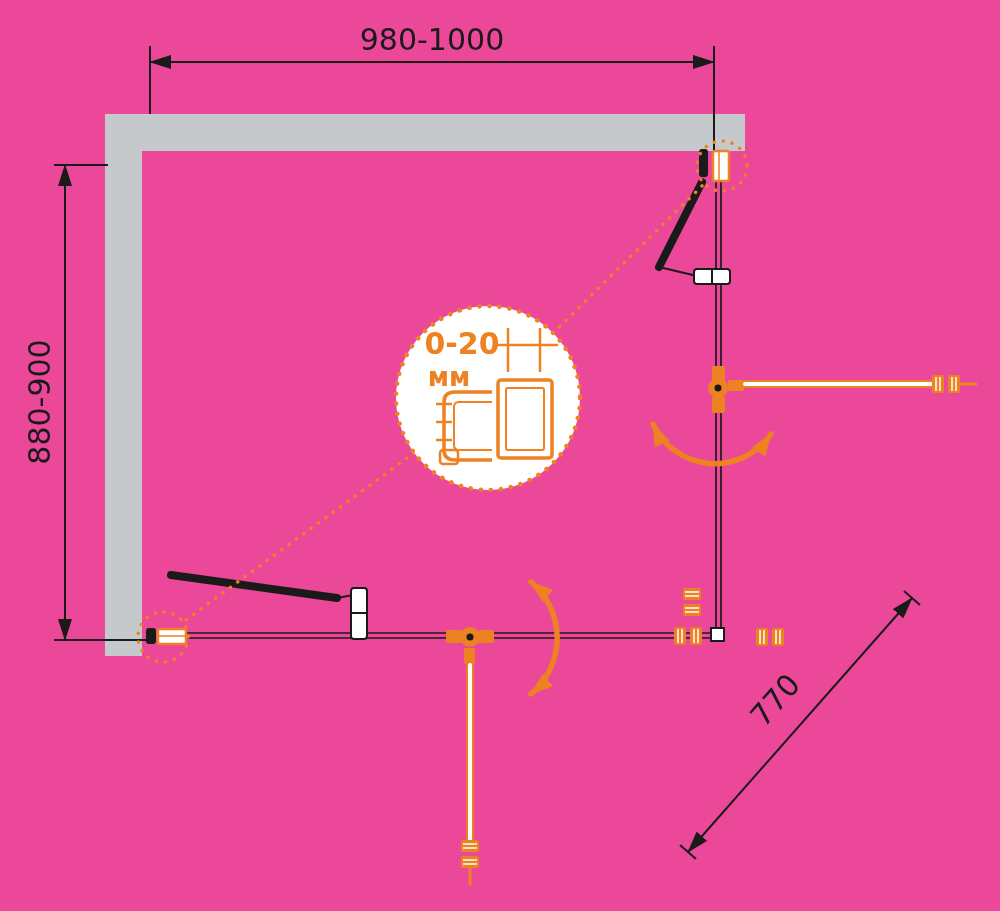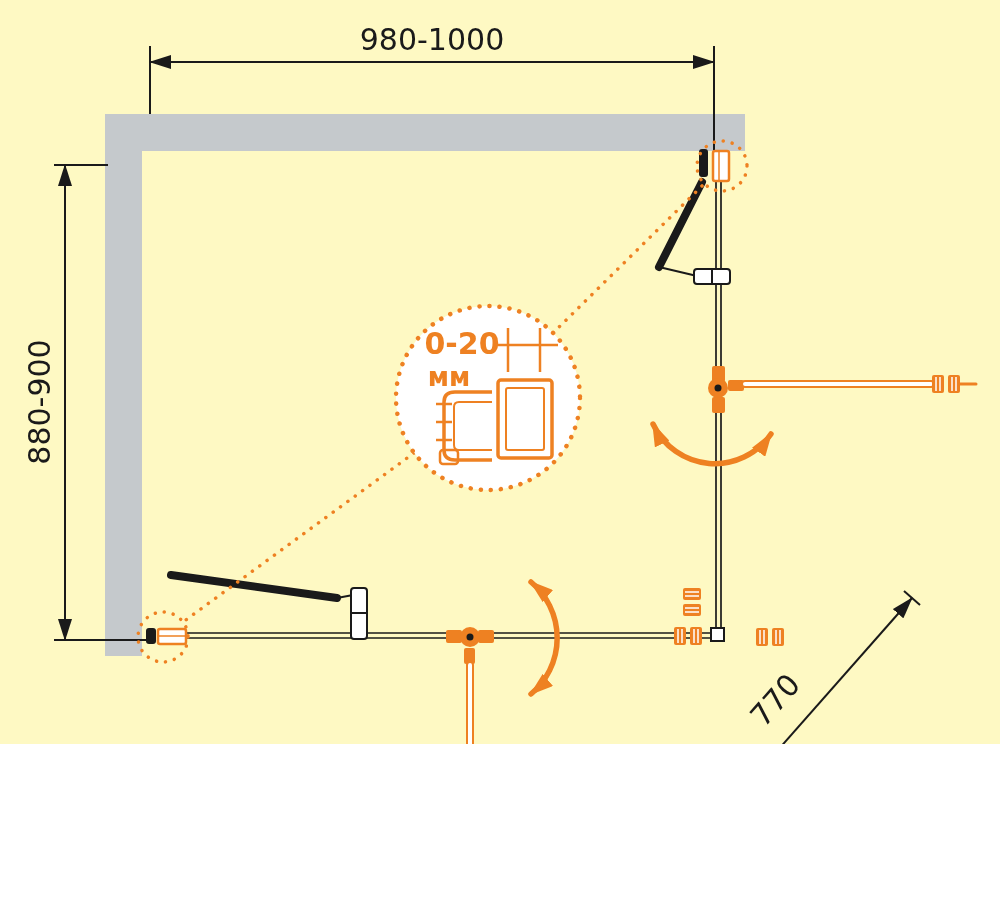"980-1000" .stage { background: #fef9c3 -> #ec4899; height: 744px -> 911px }
